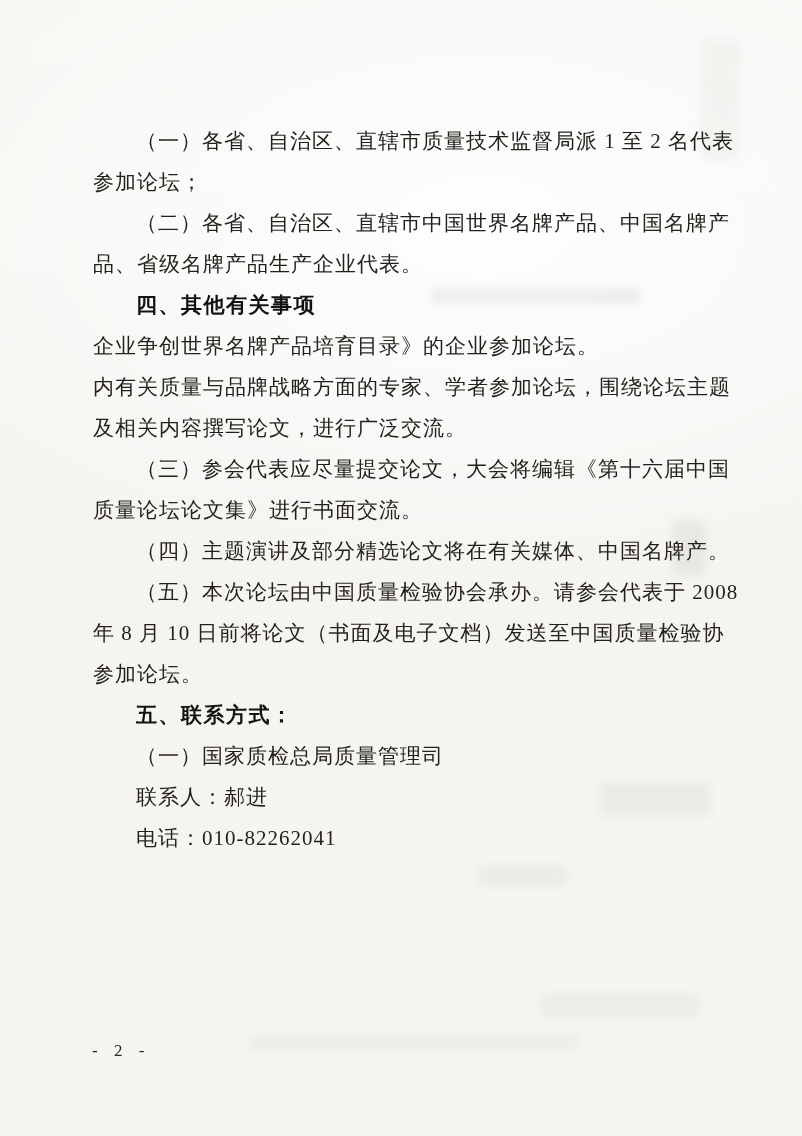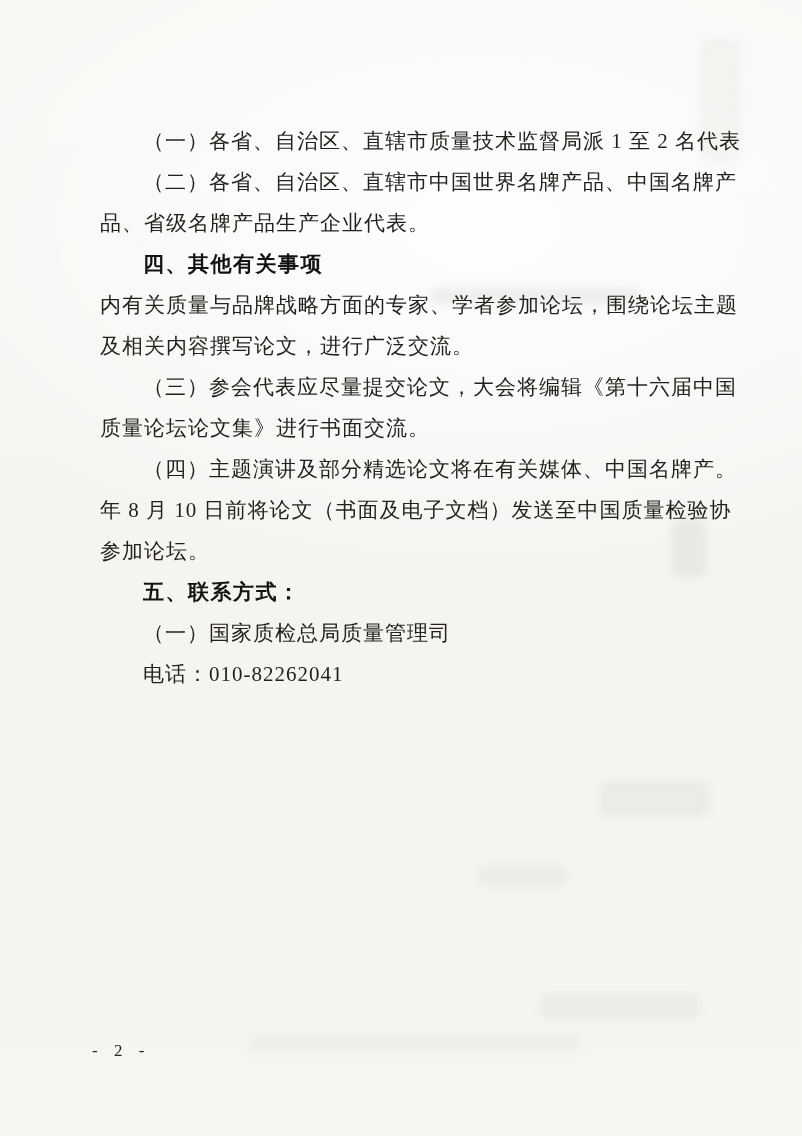"（一）各省、自治区、直辖市质量技术监督局派 1 至 2 名代表" .content { left: 100px -> 93px }
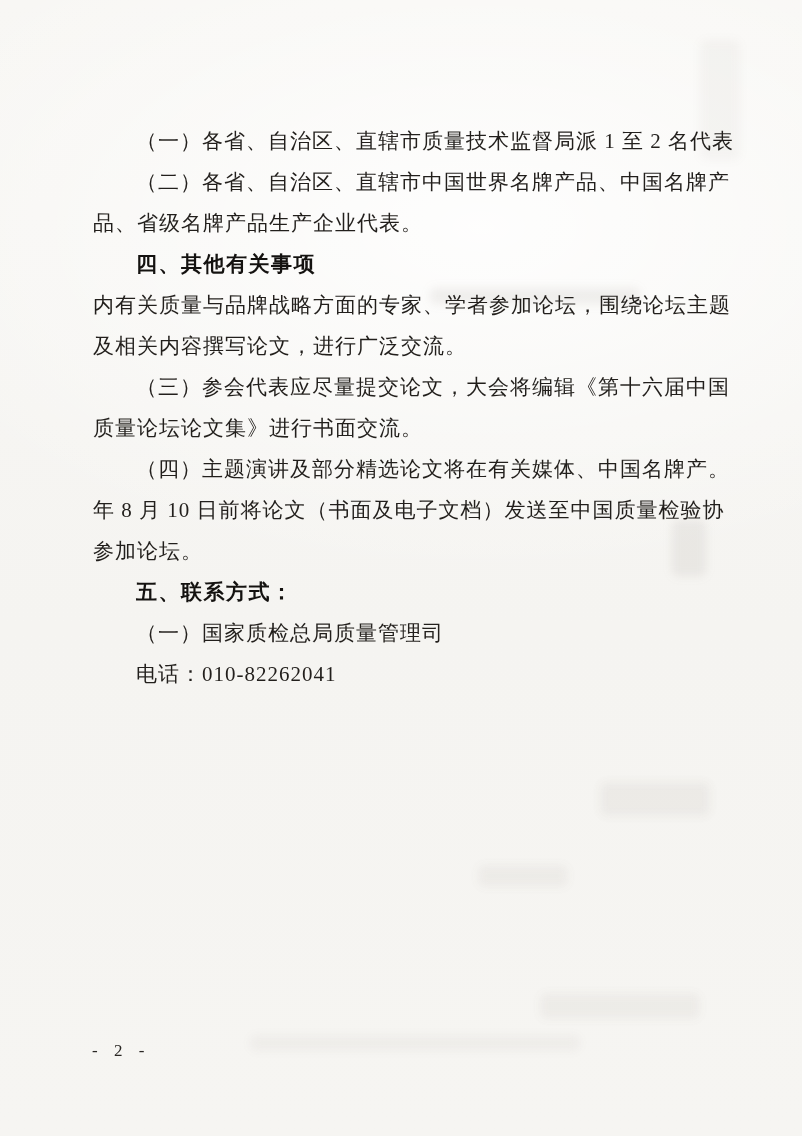"参加论坛；" div.line { html: none -> <div>参加论坛；</div> }
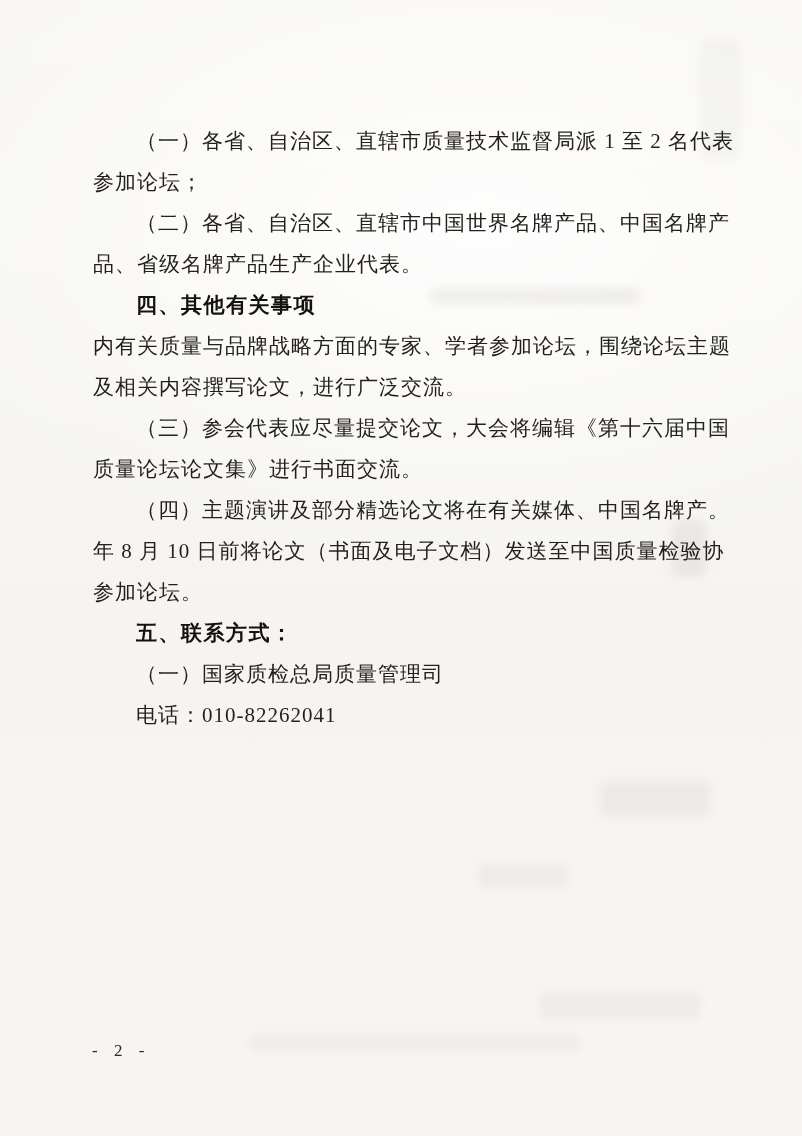"企业争创世界名牌产品培育目录》的企业参加论坛。" div.line { html: none -> <div>企业争创世界名牌产品培育目录》的企业参加论坛。</div> }
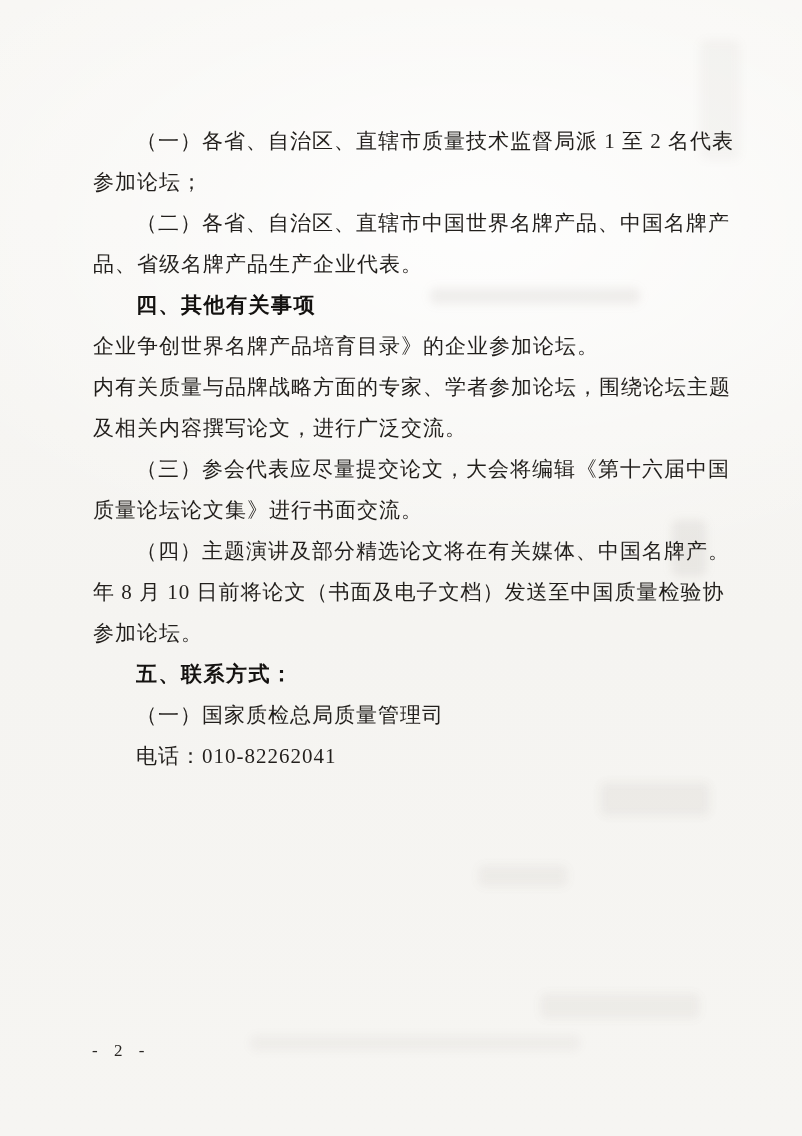"（五）本次论坛由中国质量检验协会承办。请参会代表于 2008" div.line { html: none -> <div>（五）本次论坛由中国质量检验协会承办。请参会代表于 2008</div> }
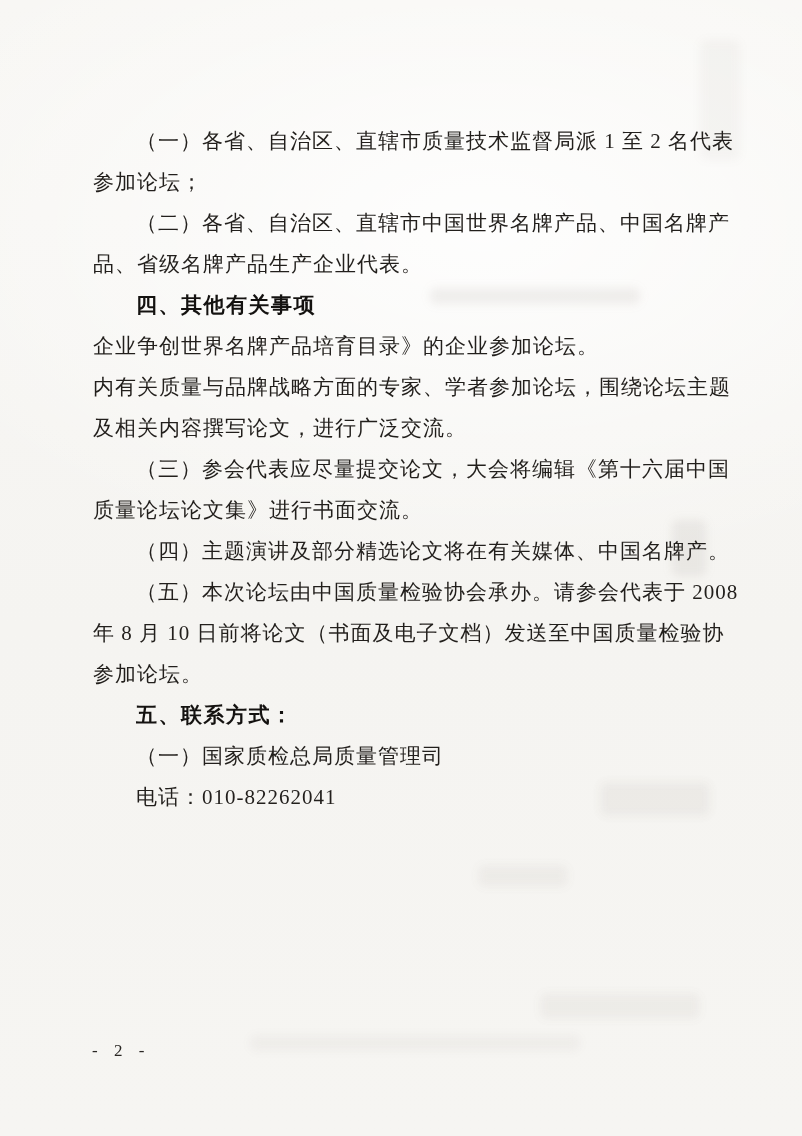"联系人：郝进" div.line { html: none -> <div>联系人：郝进</div> }
